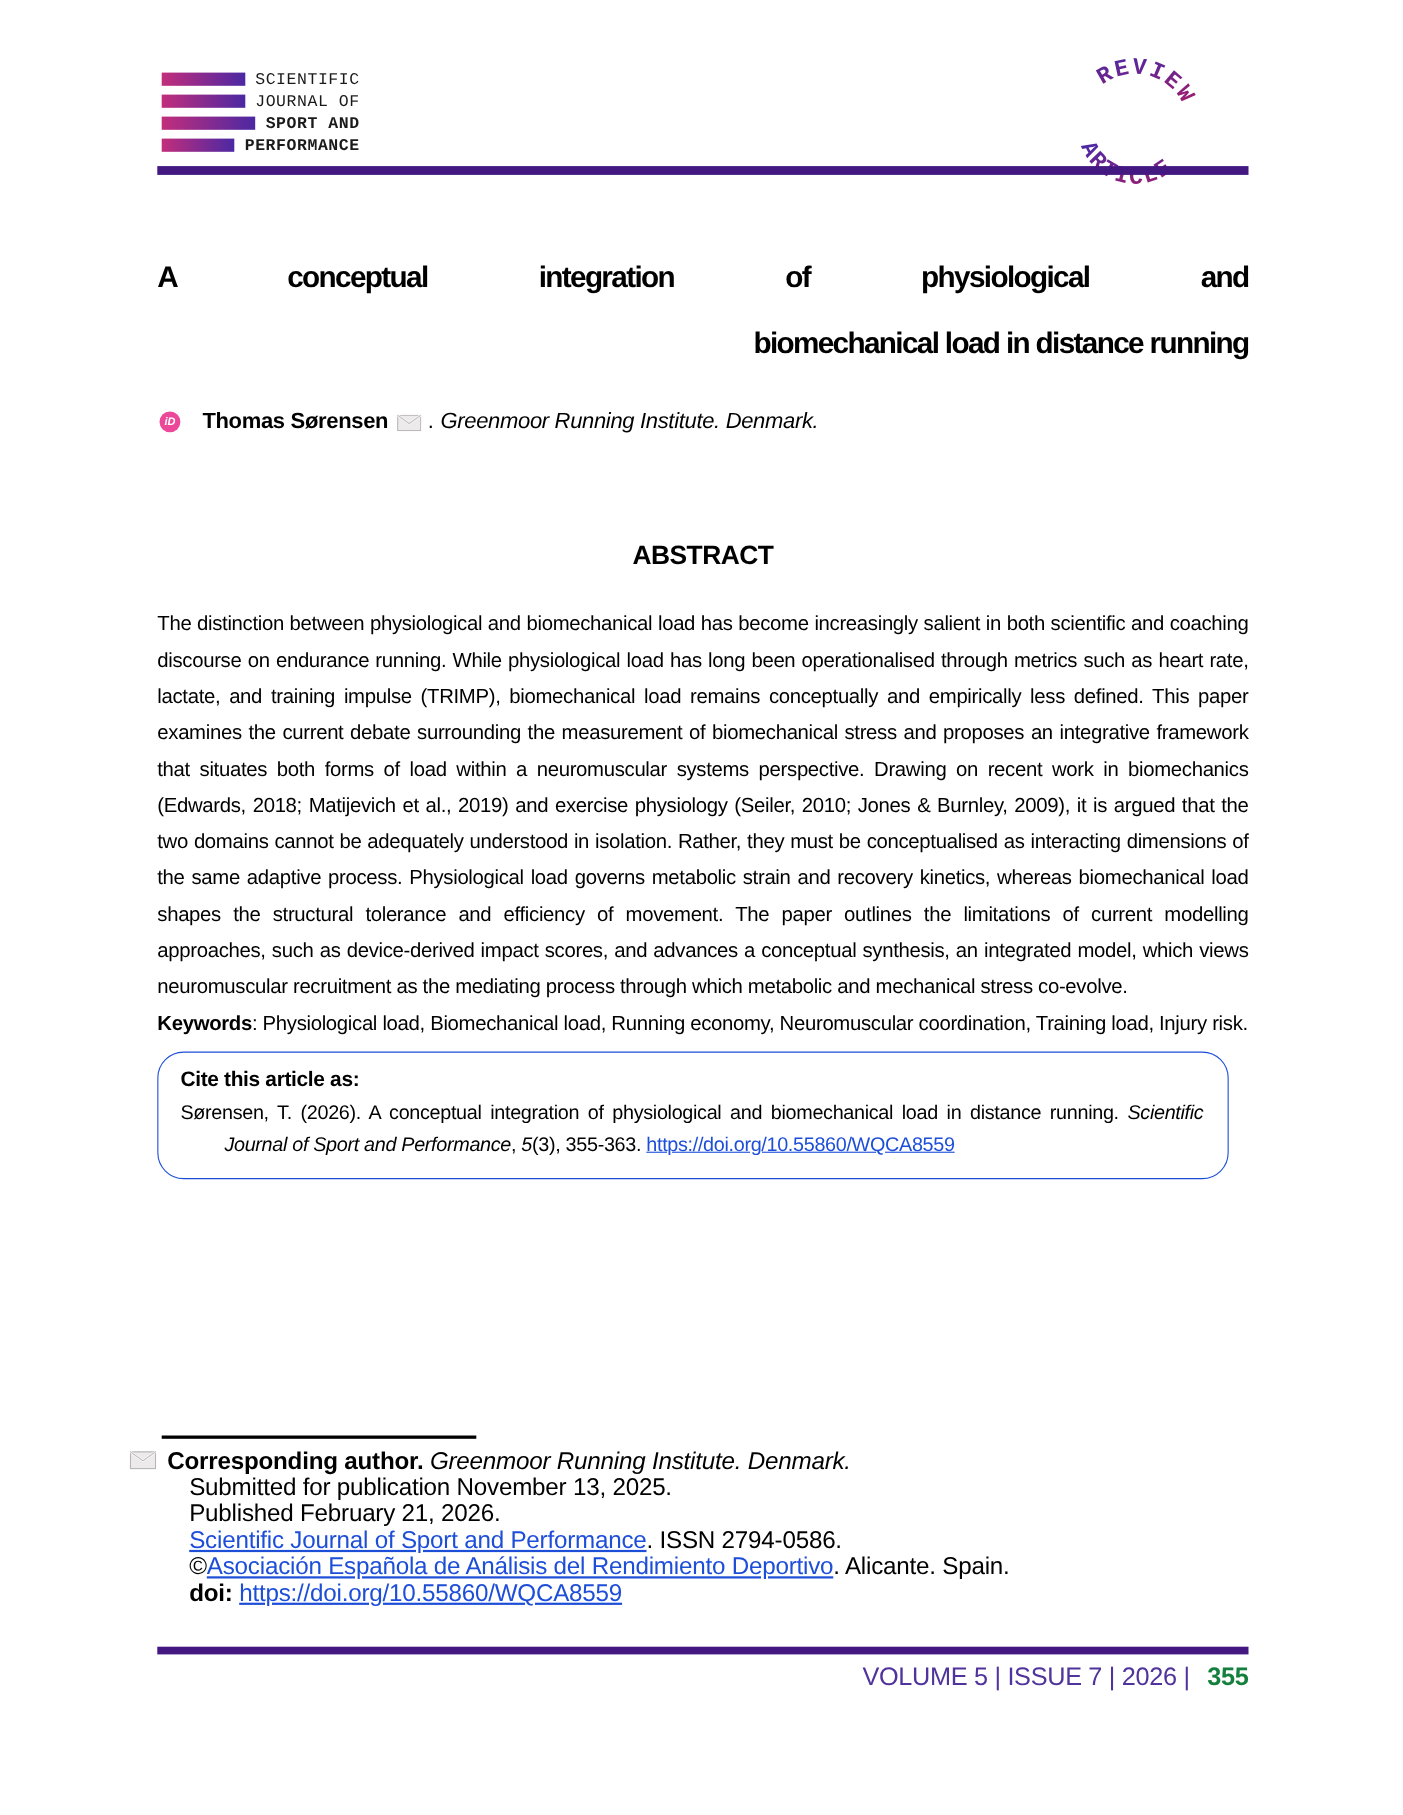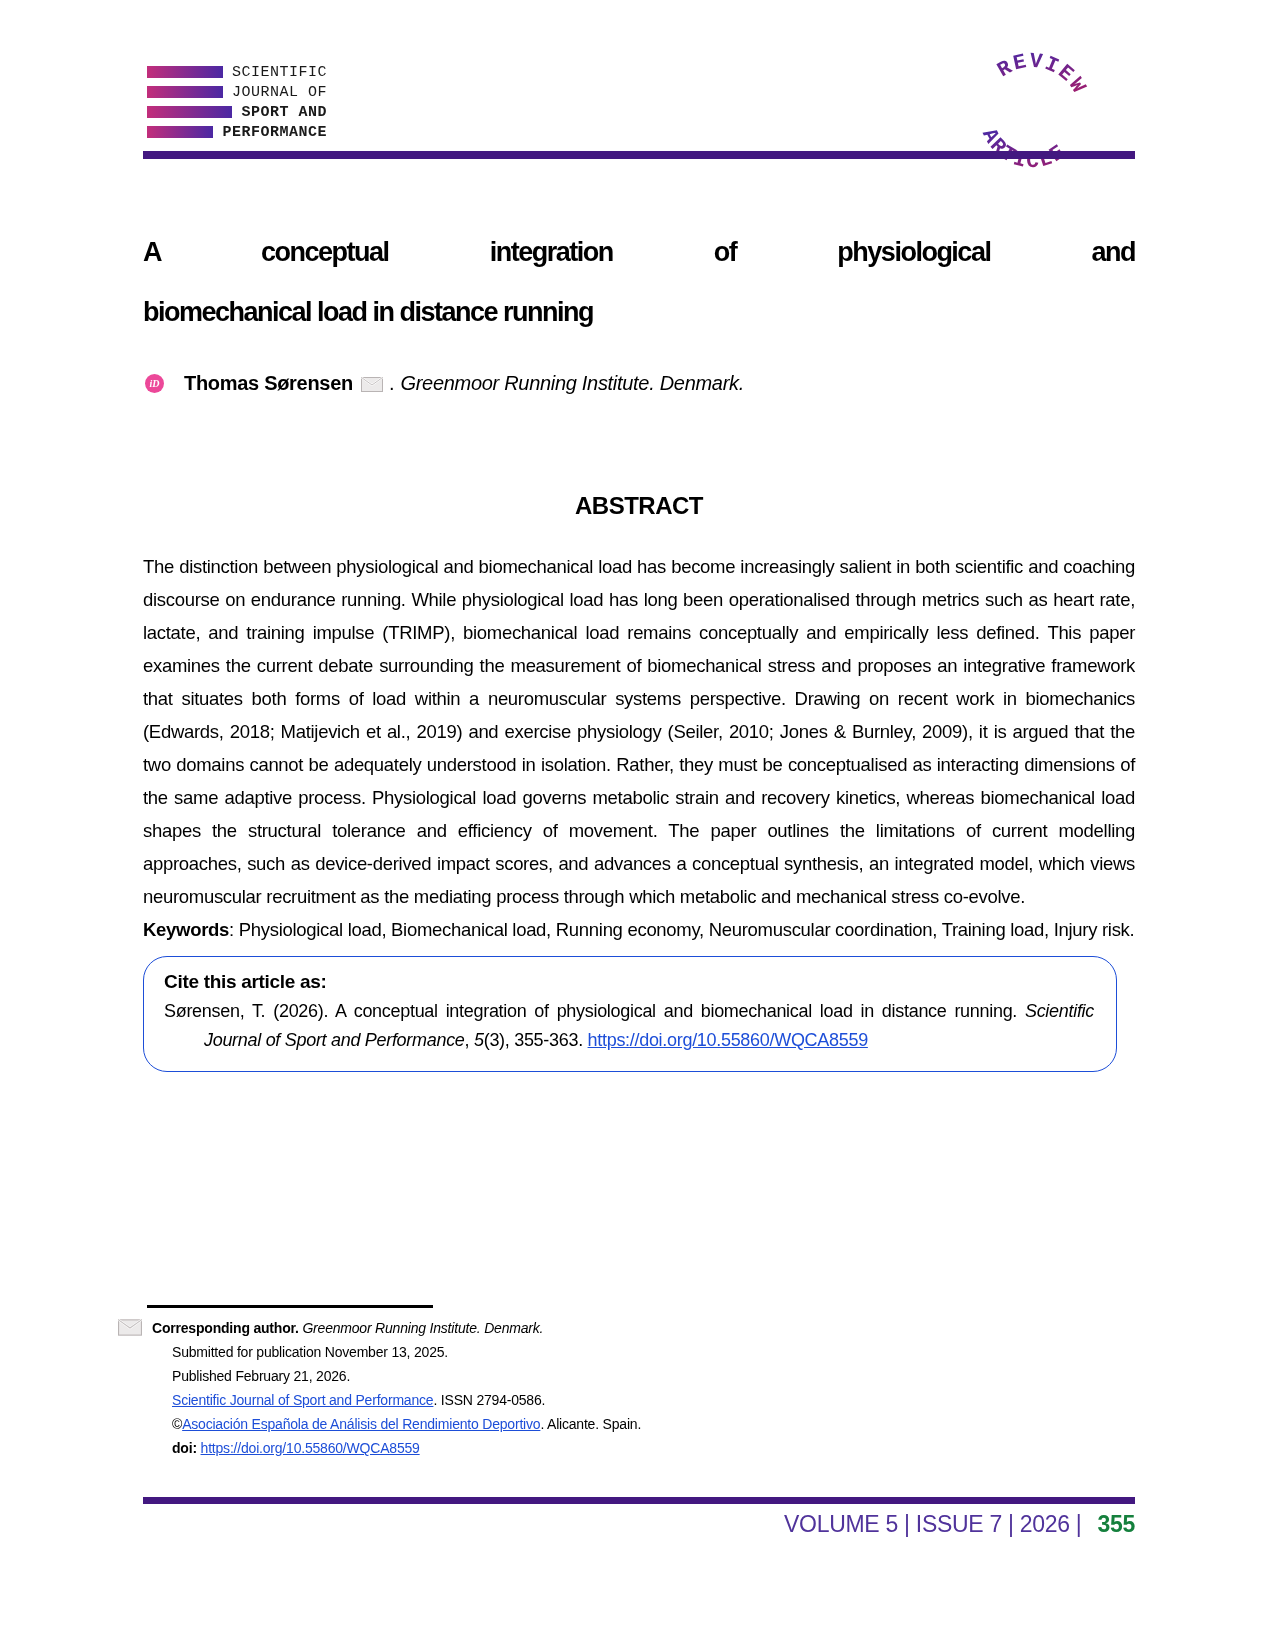"biomechanical load in distance running" .title-l2 { text-align: left -> right }
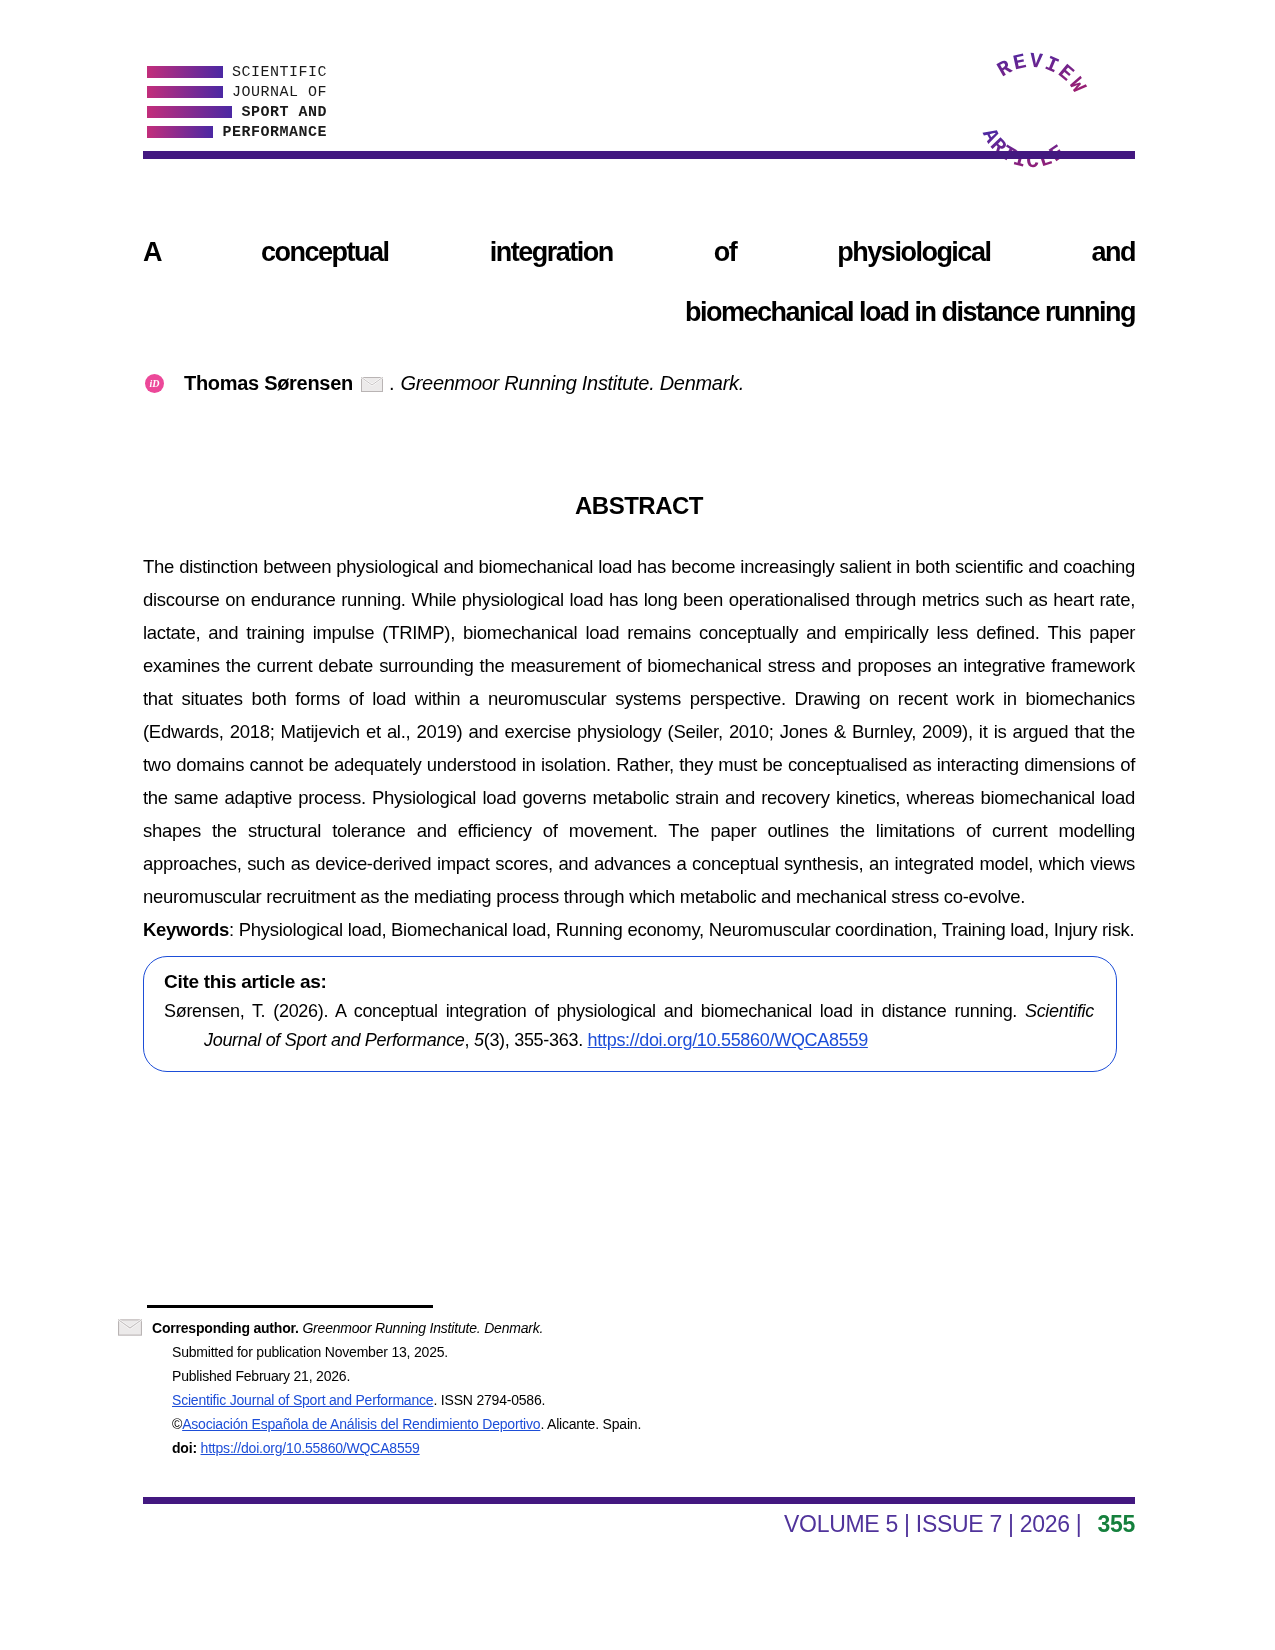"iD" .orcid { font-family: Liberation Serif, serif -> none }
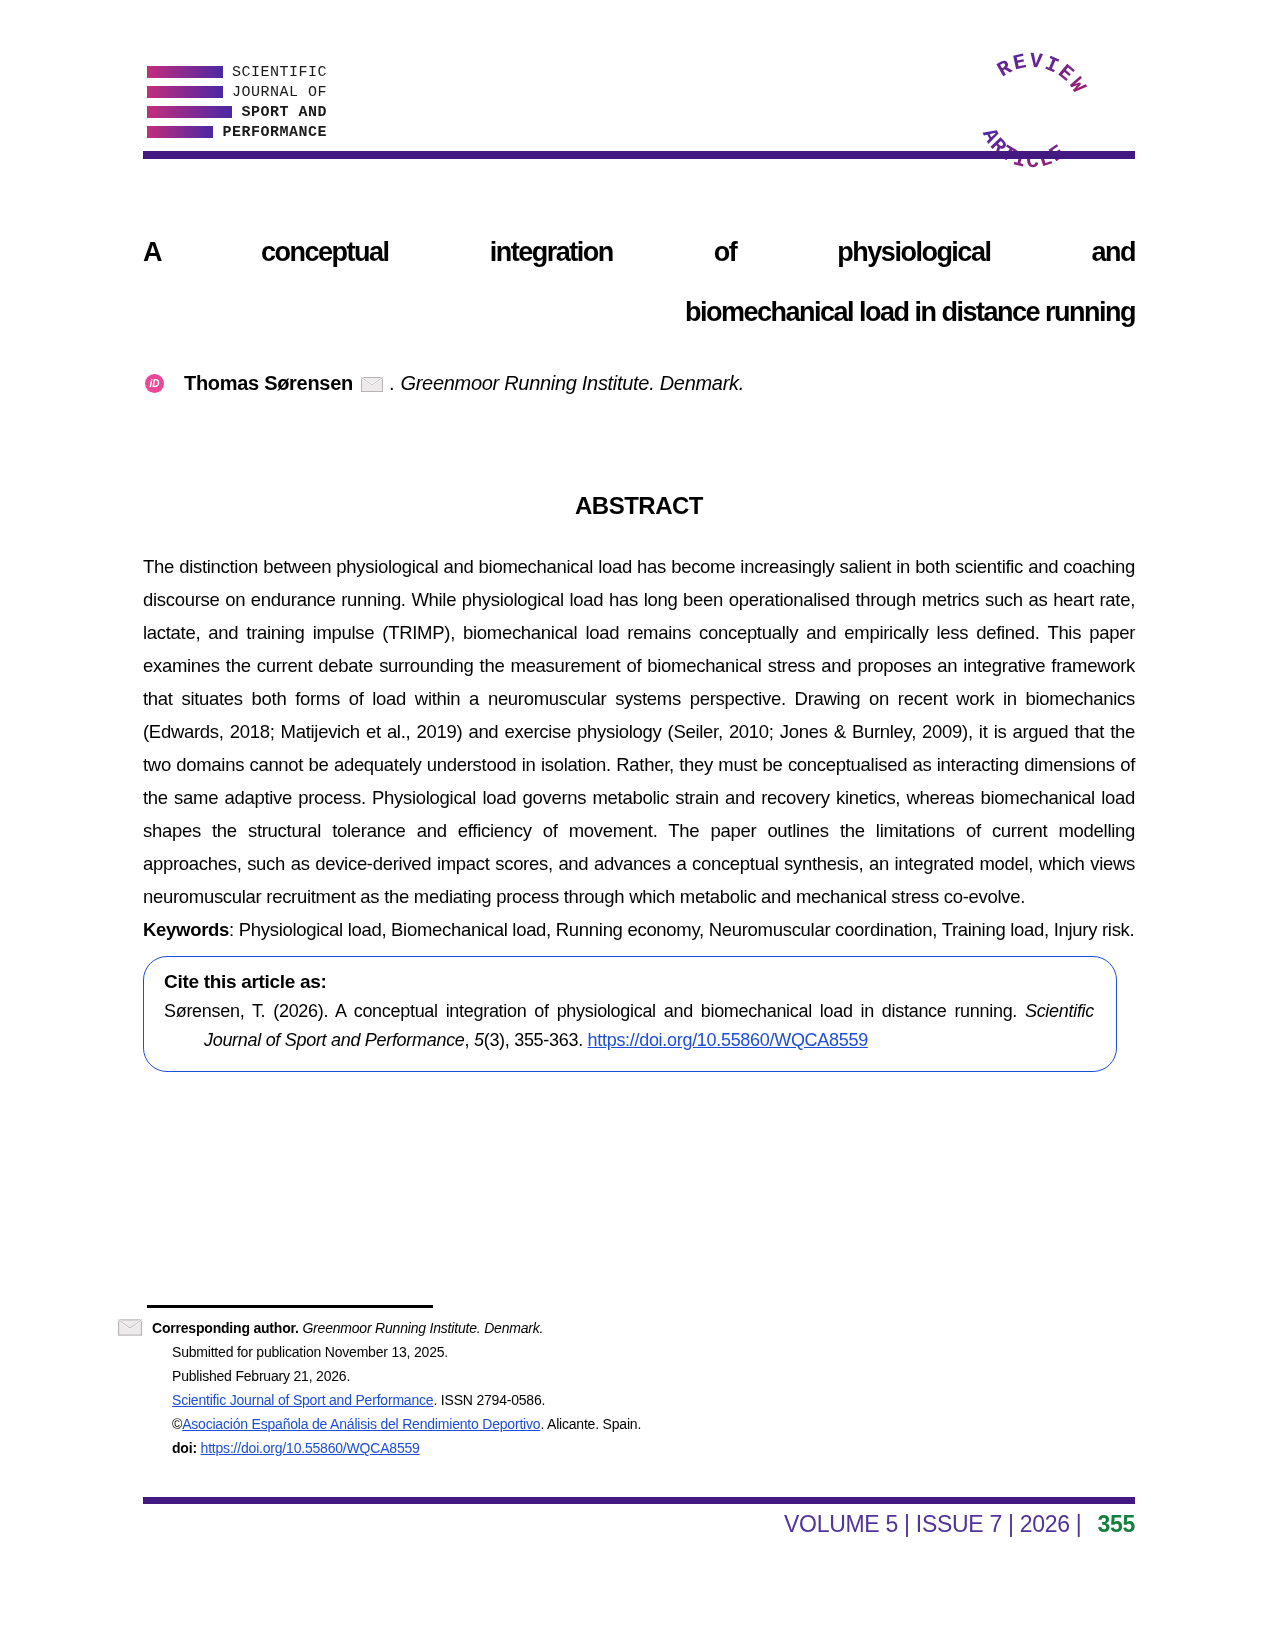"Corresponding author. Greenmoor Running" .footnote { font-size: 14px -> 22px }
